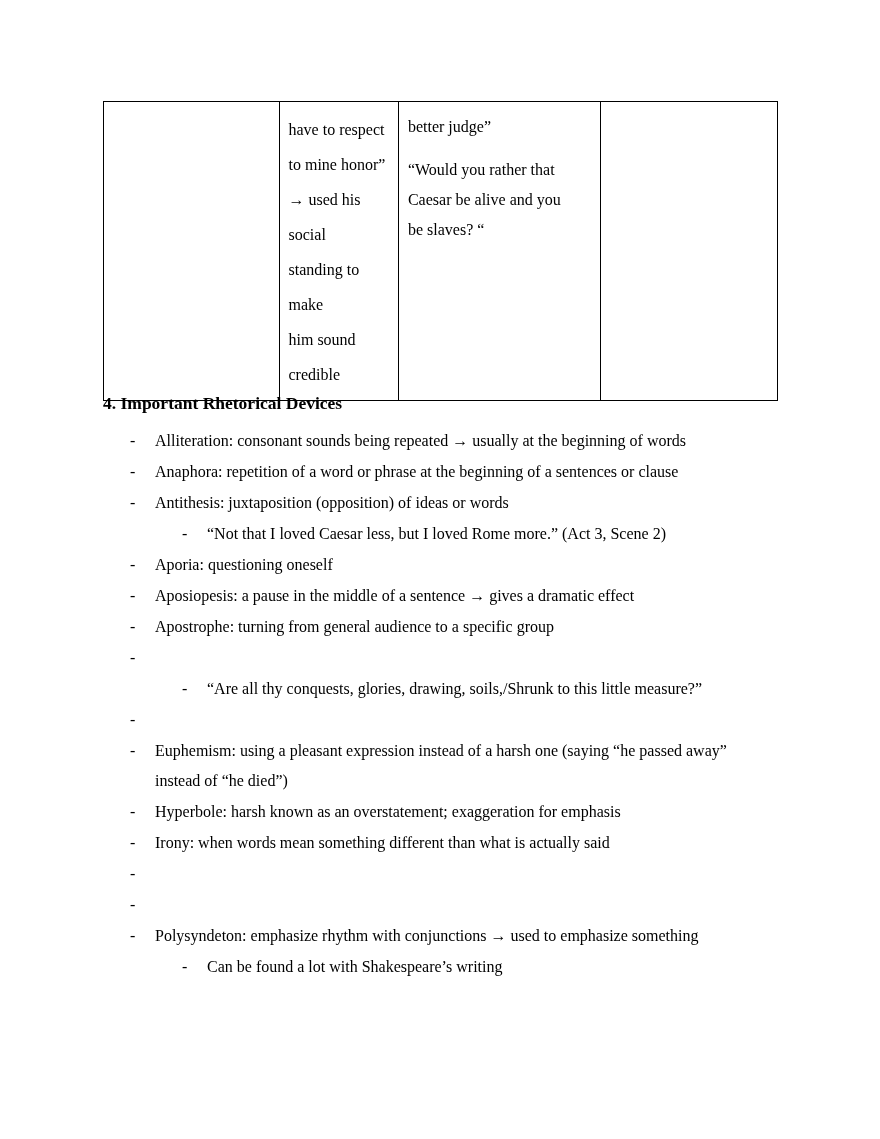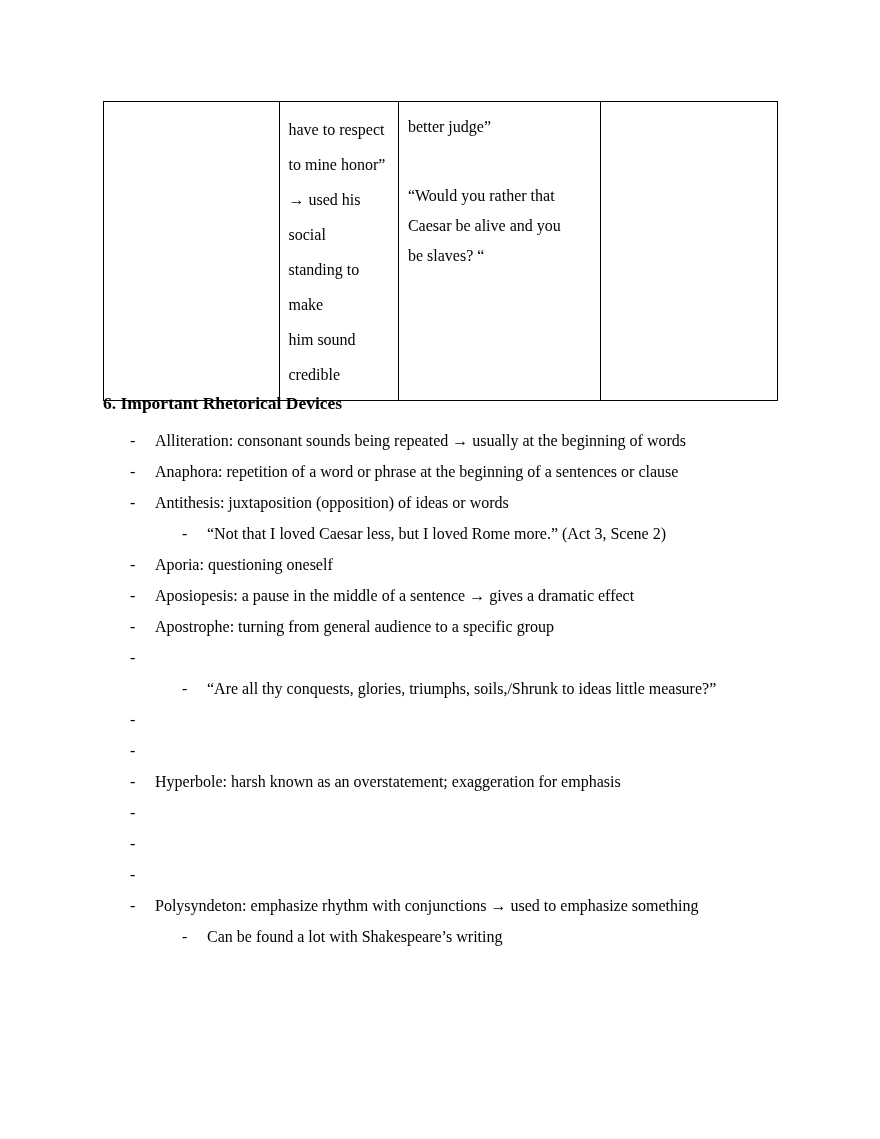"“Would you rather that" .c3-p2 { margin-top: 39px -> 13px }
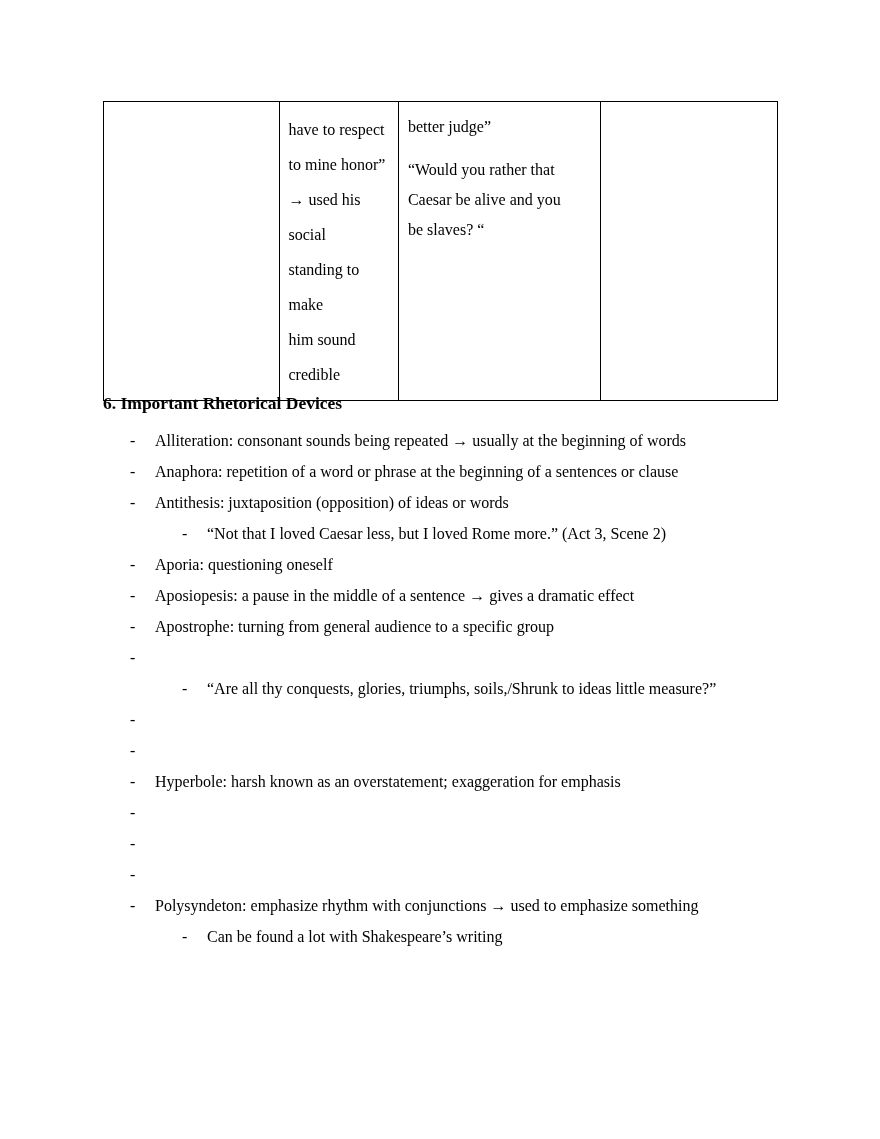"6. Important Rhetorical Devices" h2.heading { text: 6 -> 4 }
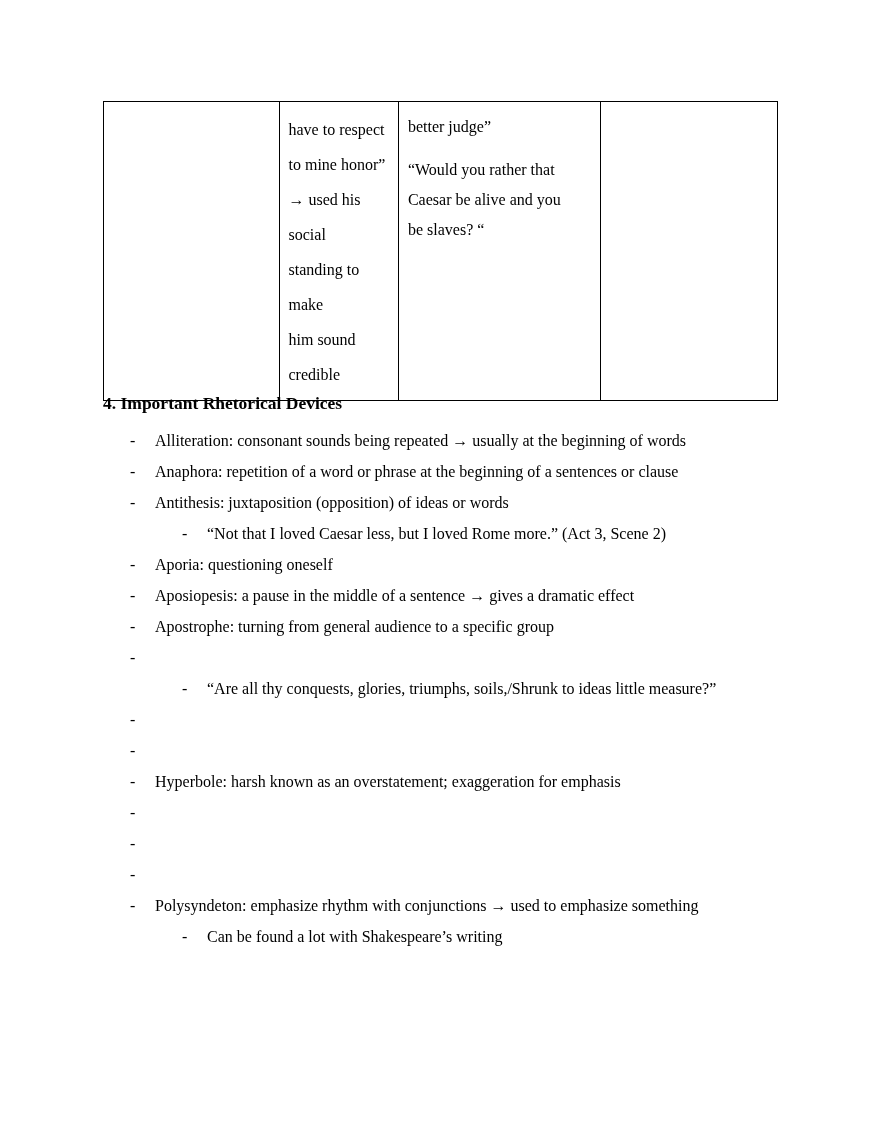"“Are all thy conquests, glories," div.li-text { text: triumphs, soils,/Shrunk to ideas -> drawing, soils,/Shrunk to this }
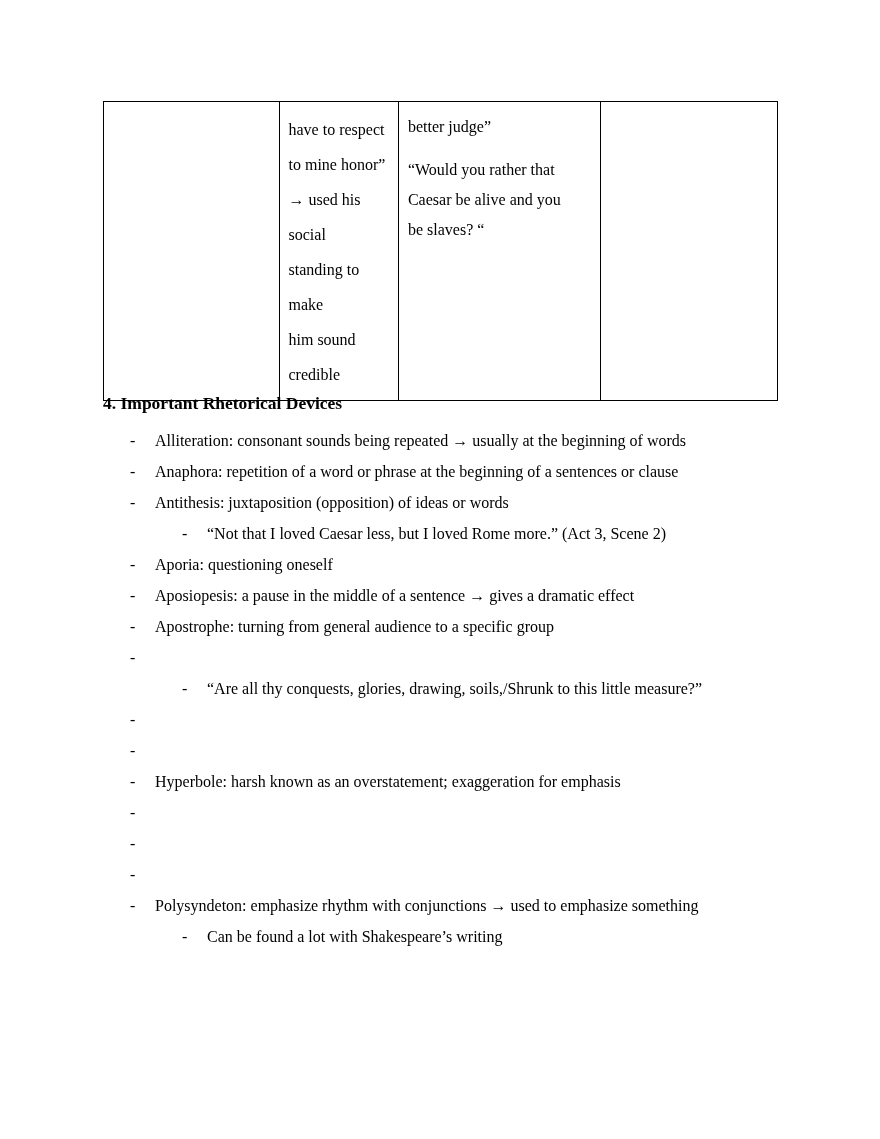"Euphemism: using a pleasant expression" div.li-text { html: none -> <div>Euphemism: using a pleasant expression instead of a harsh one (saying “he passed away” instead of “he died”)</div> }
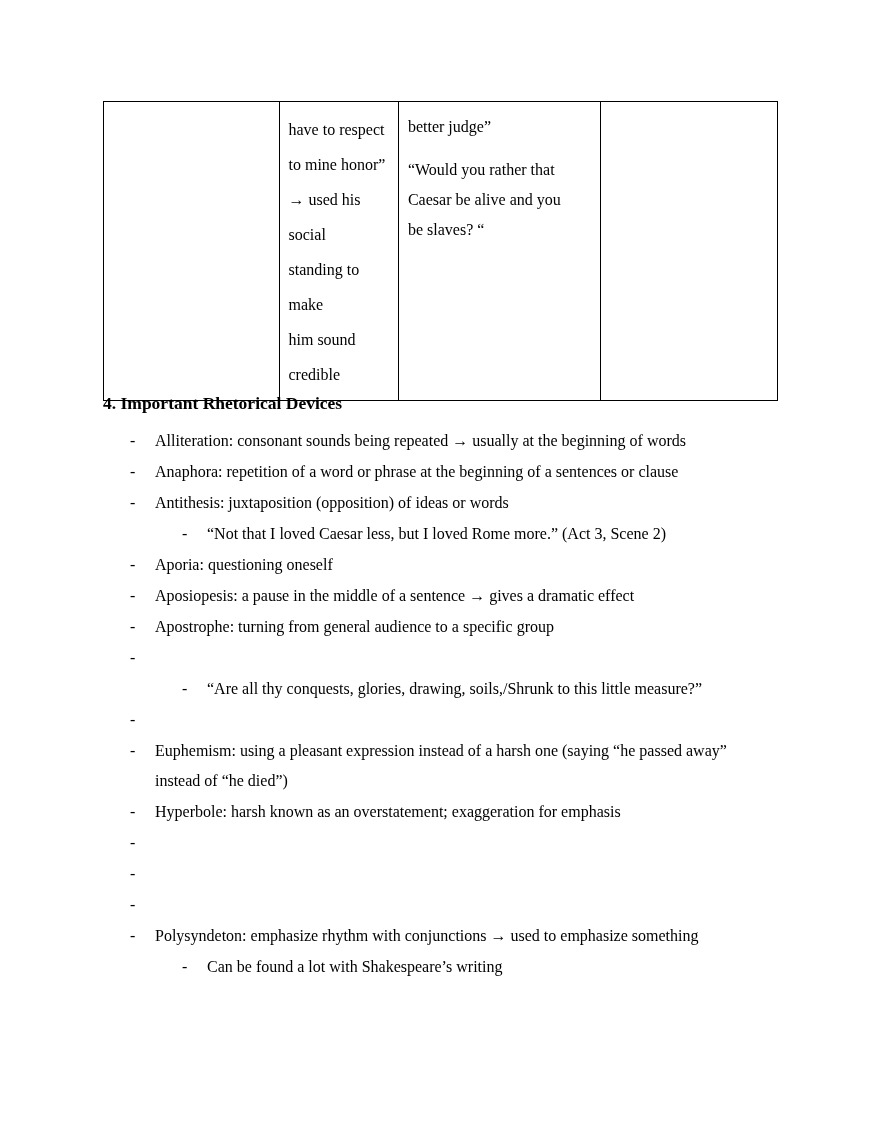"Irony: when words mean something" div.li-text { html: none -> <div>Irony: when words mean something different than what is actually said</div> }
